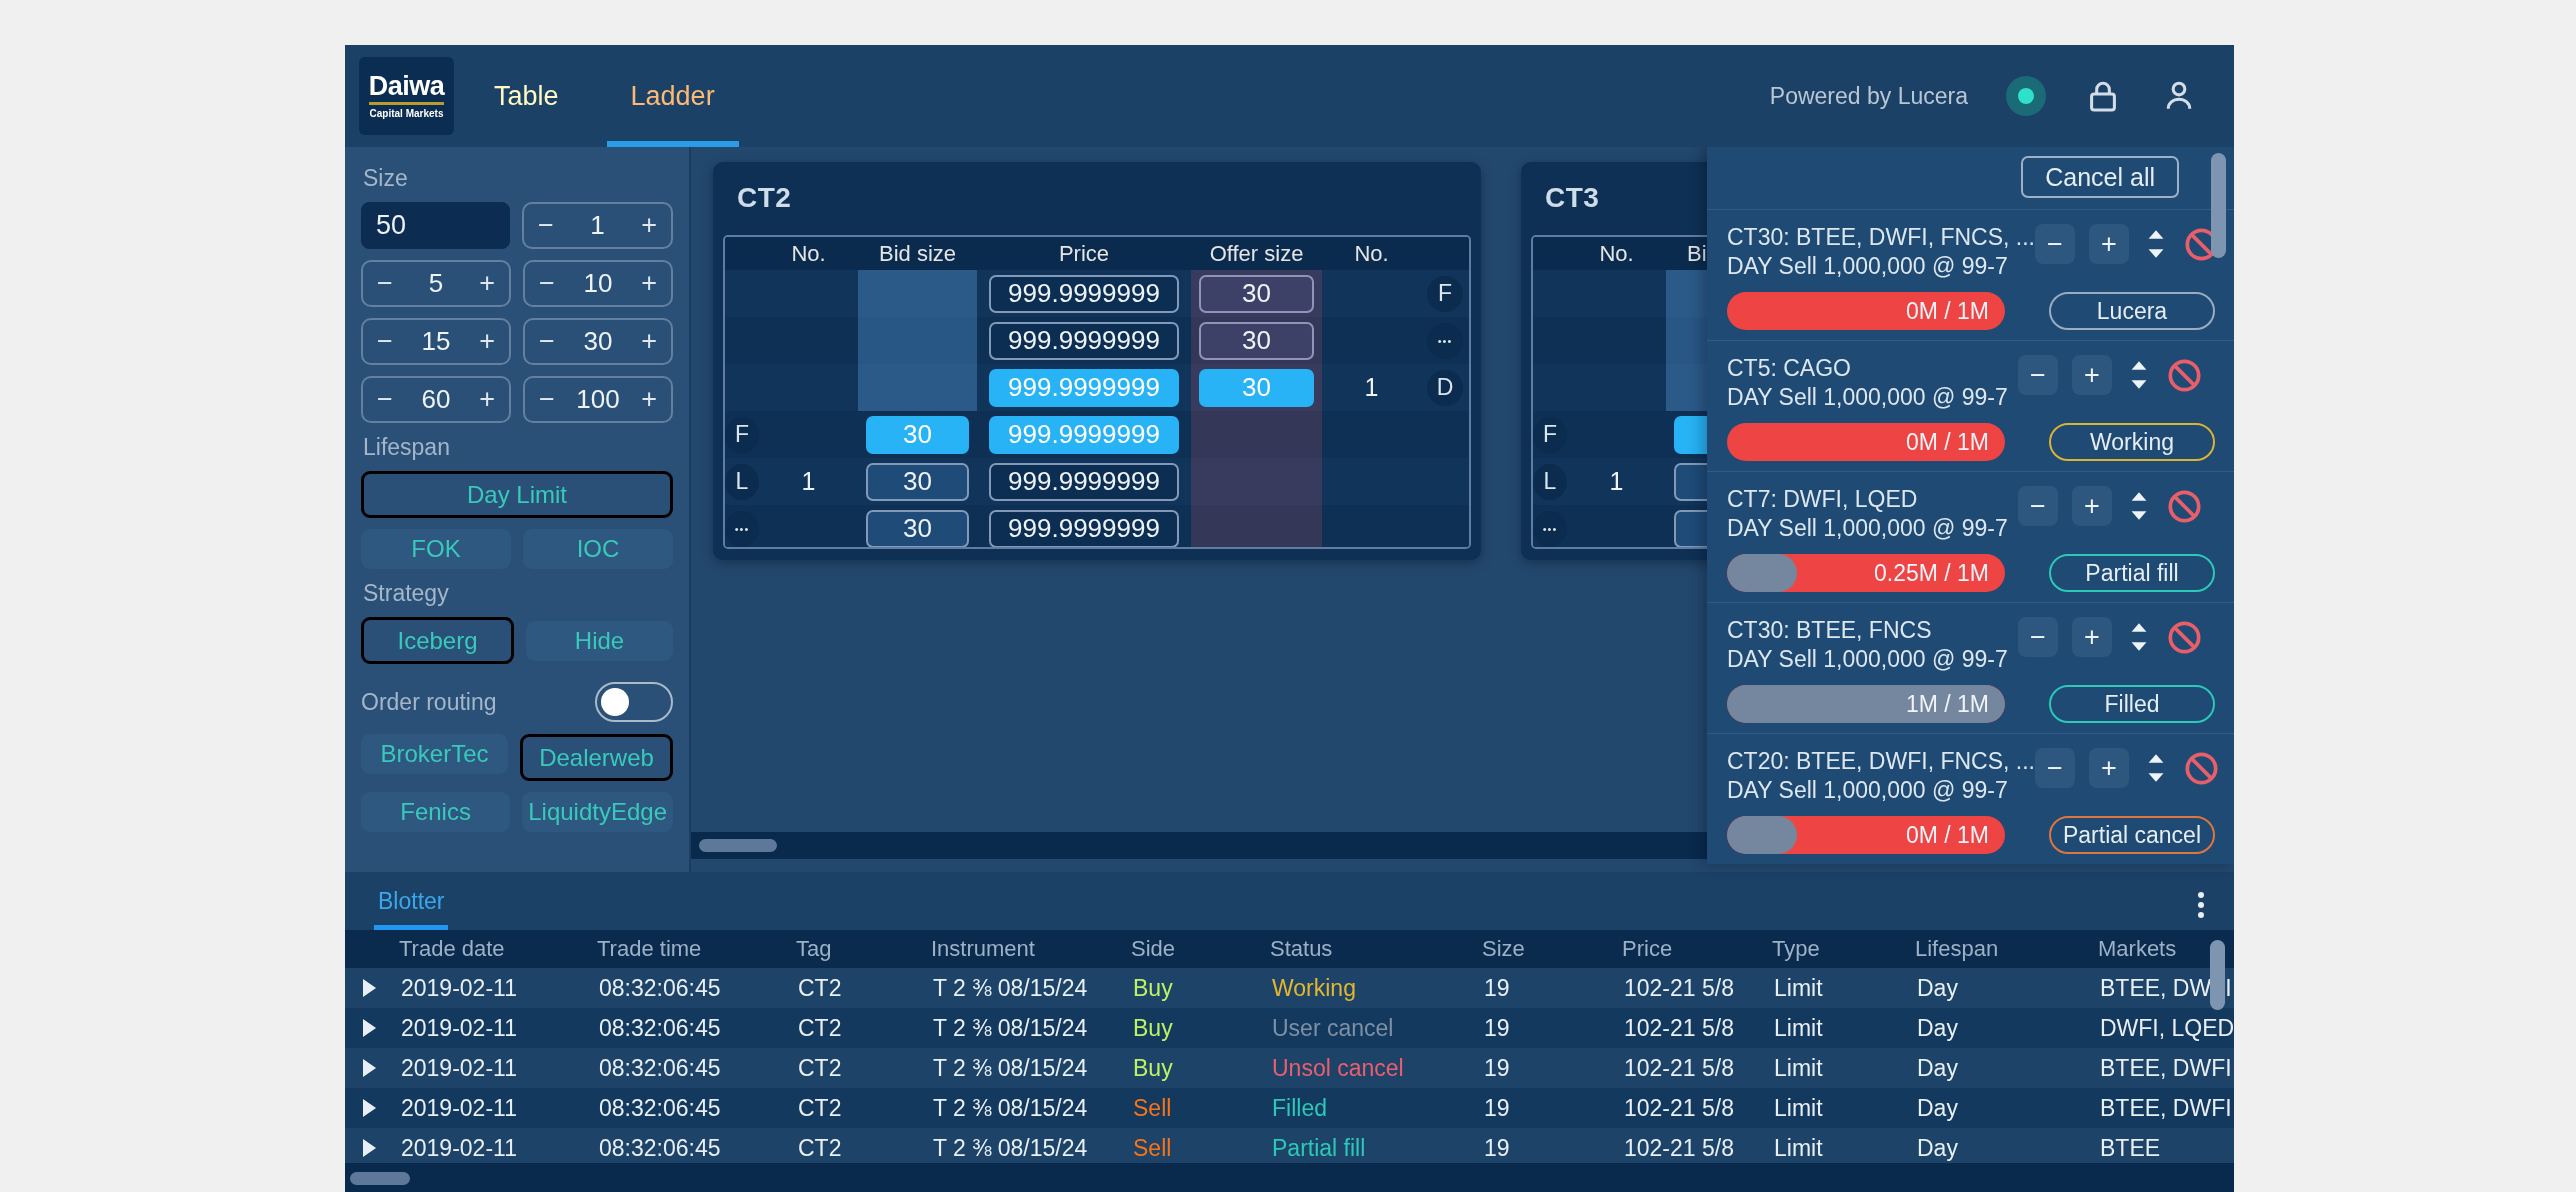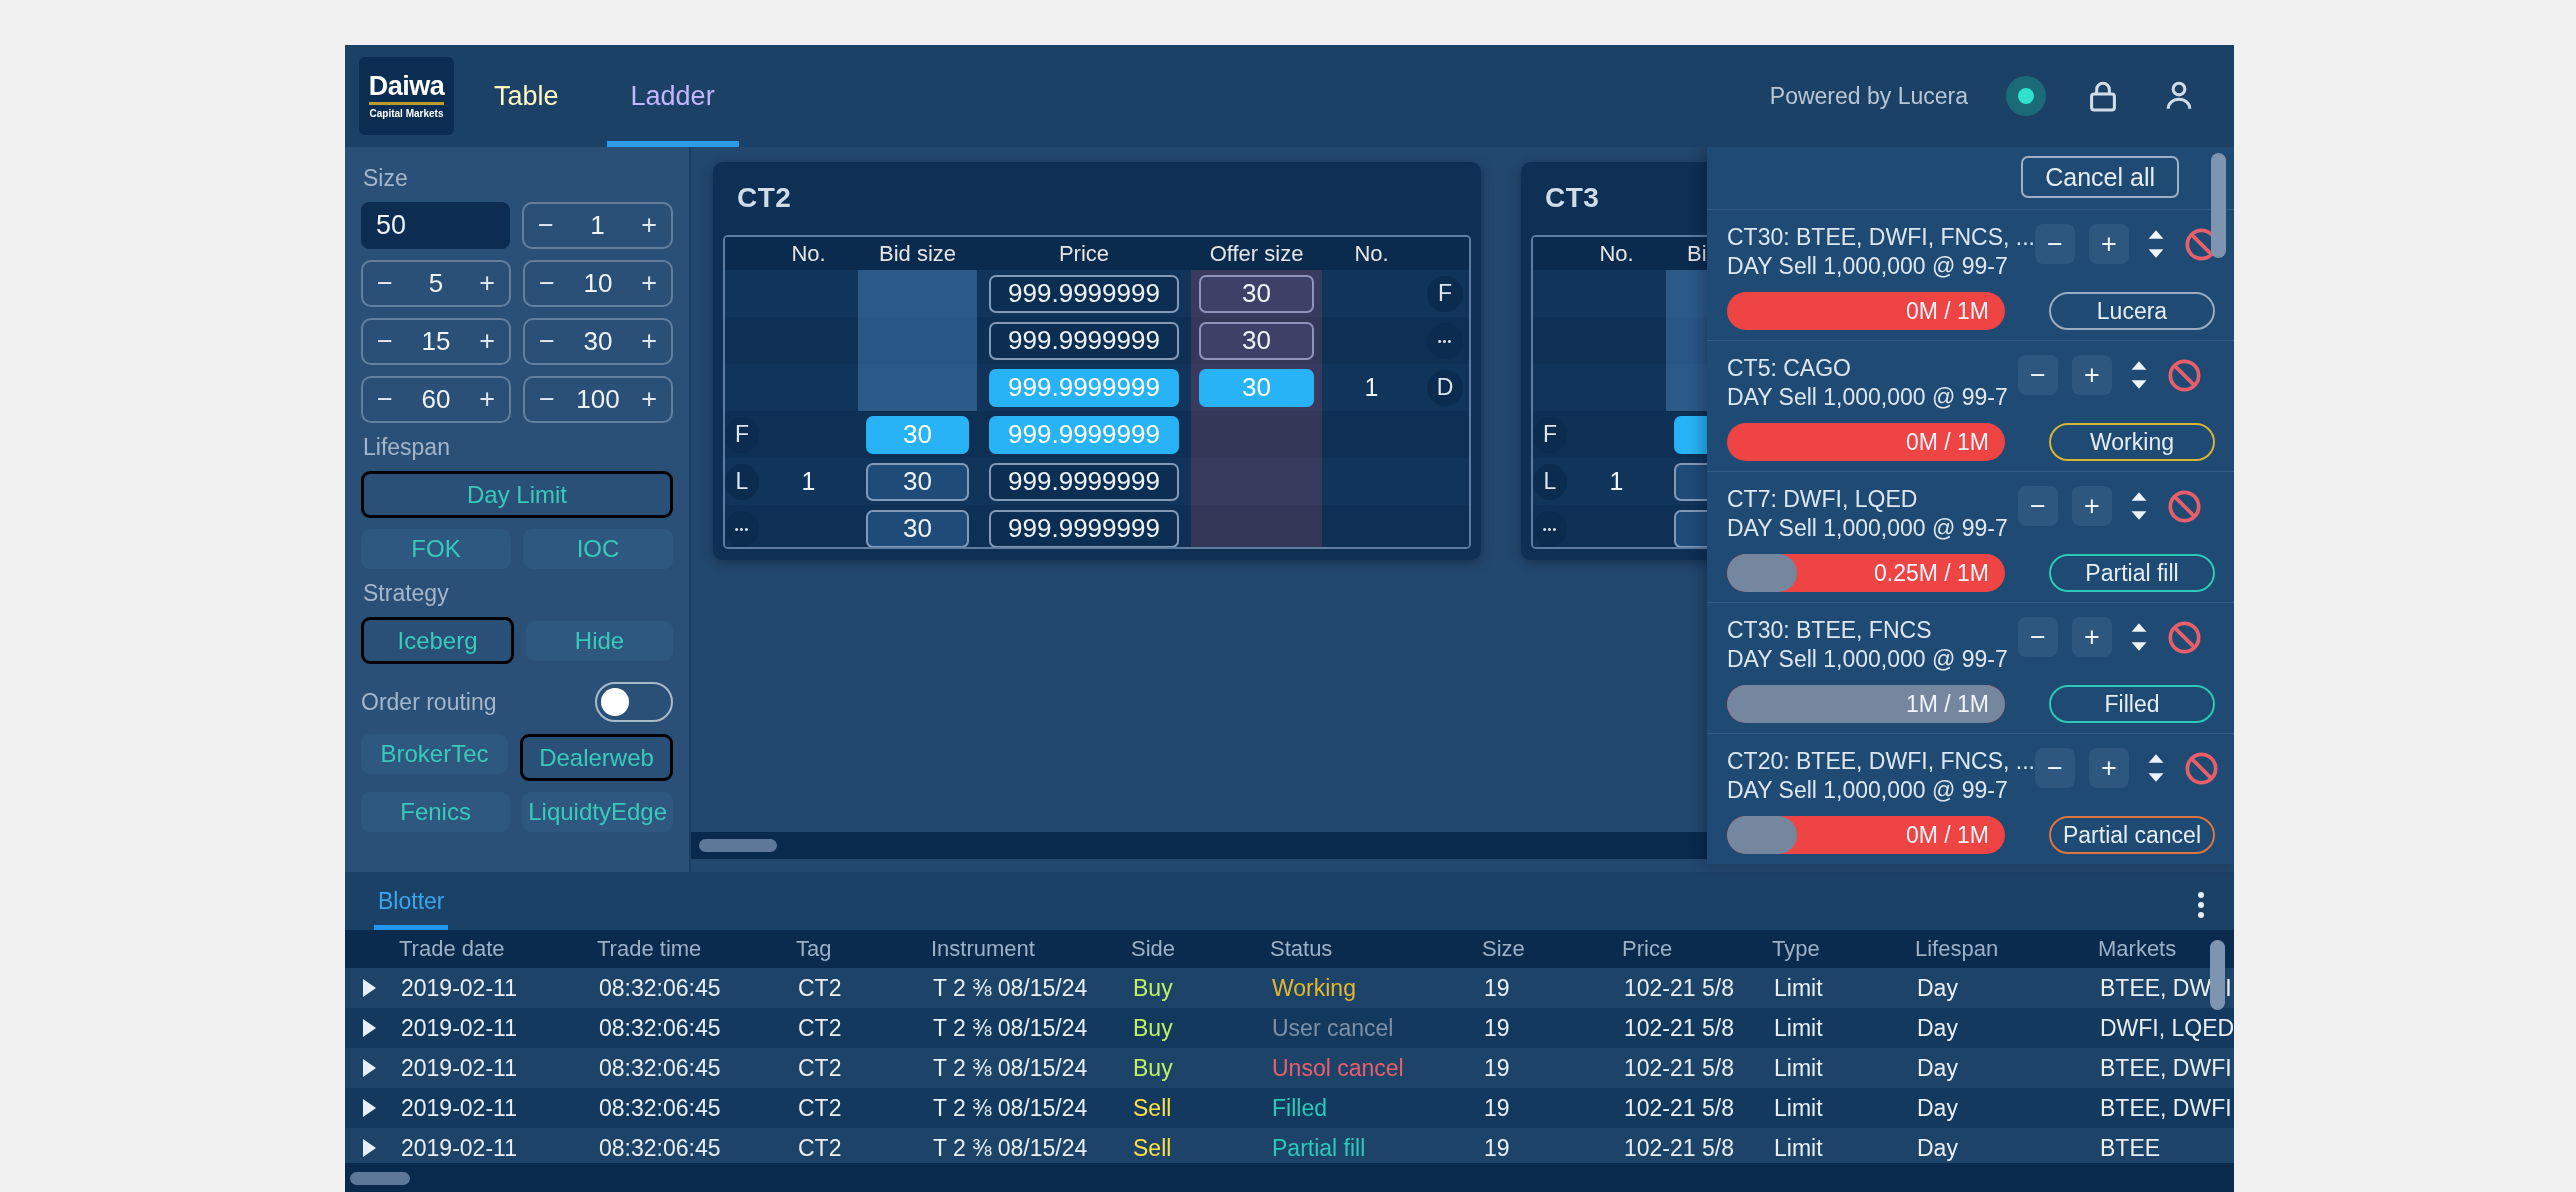"Ladder" .tab.active { color: #c4b5fd -> #fdba74 }
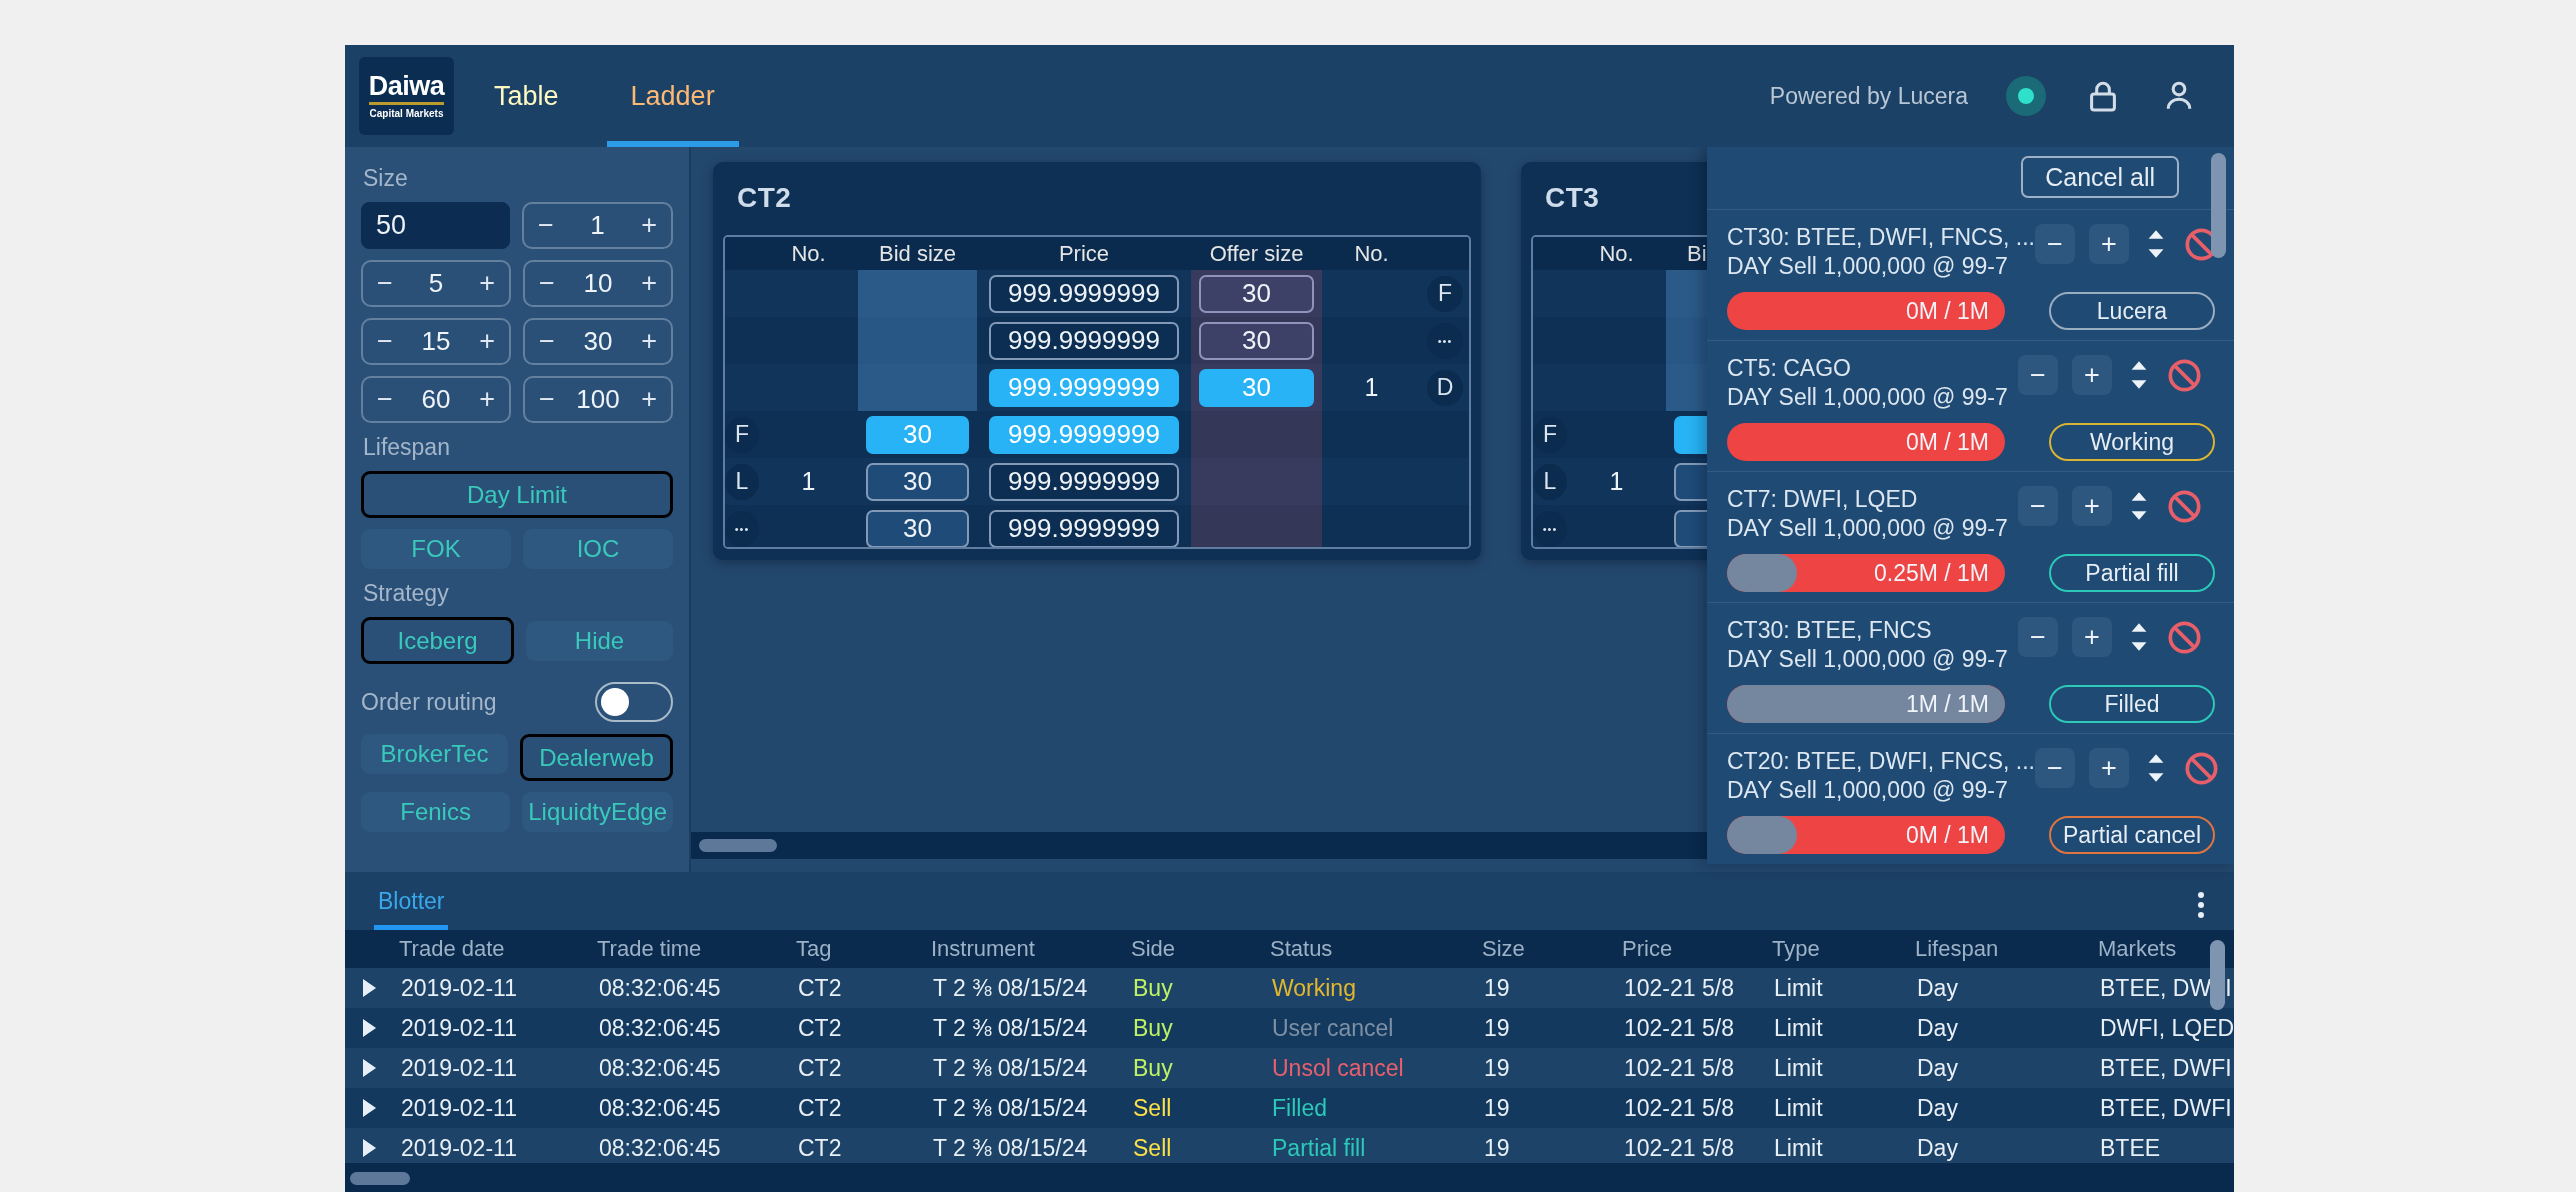"Sell" .sell { color: #fde047 -> #f97316 }
